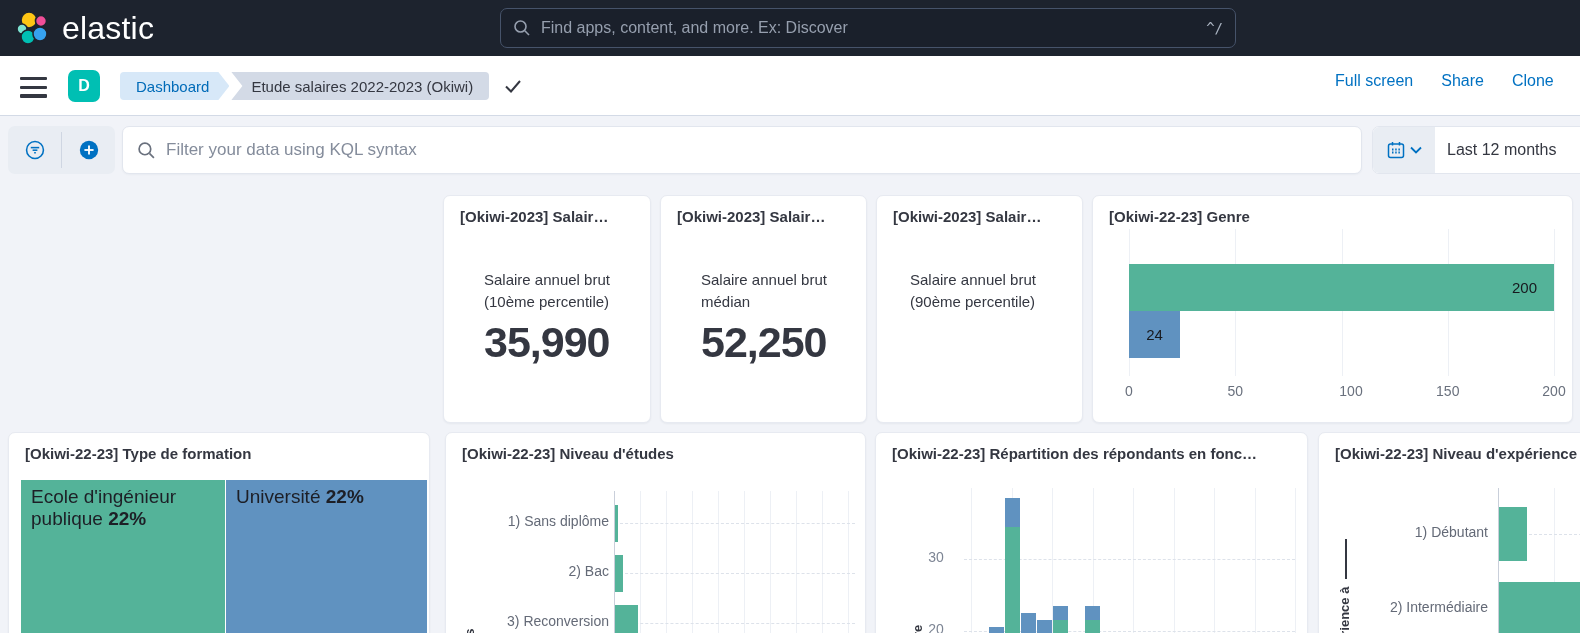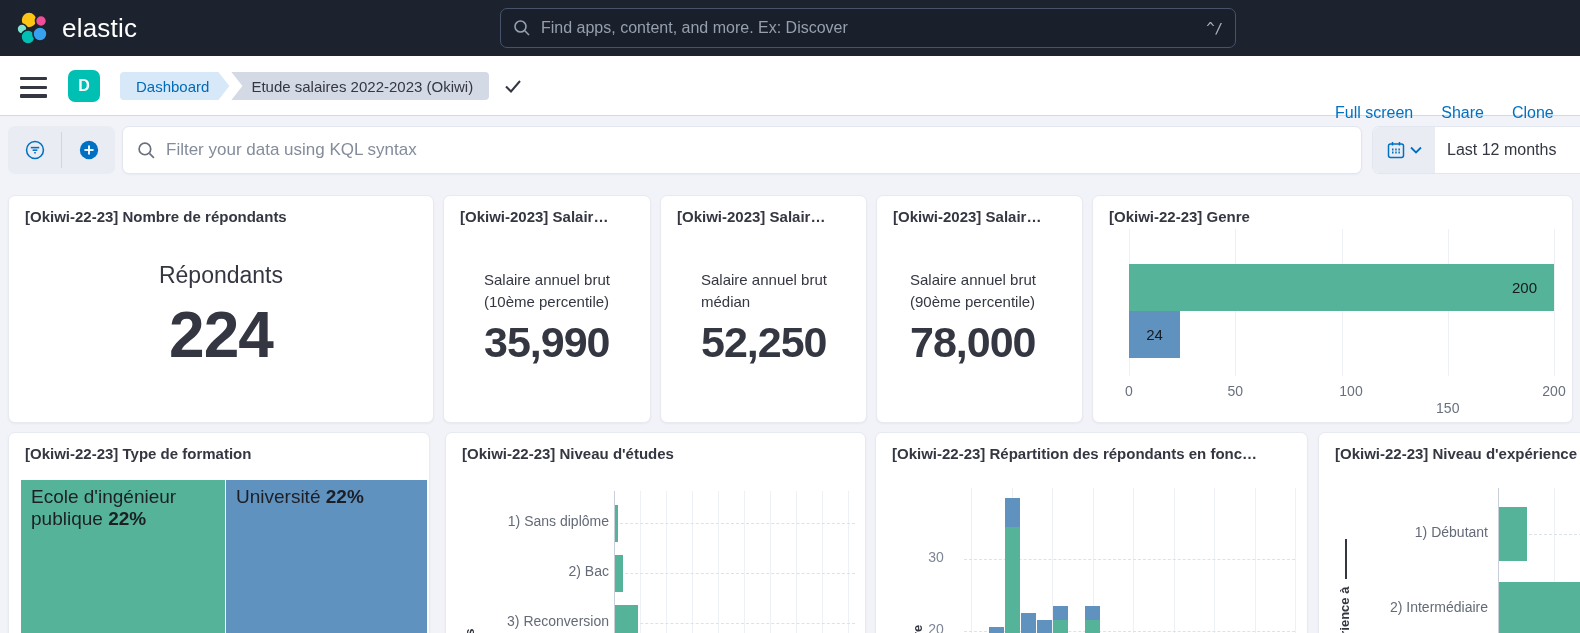"elastic" .brand-name { font-size: 26px -> 32px }
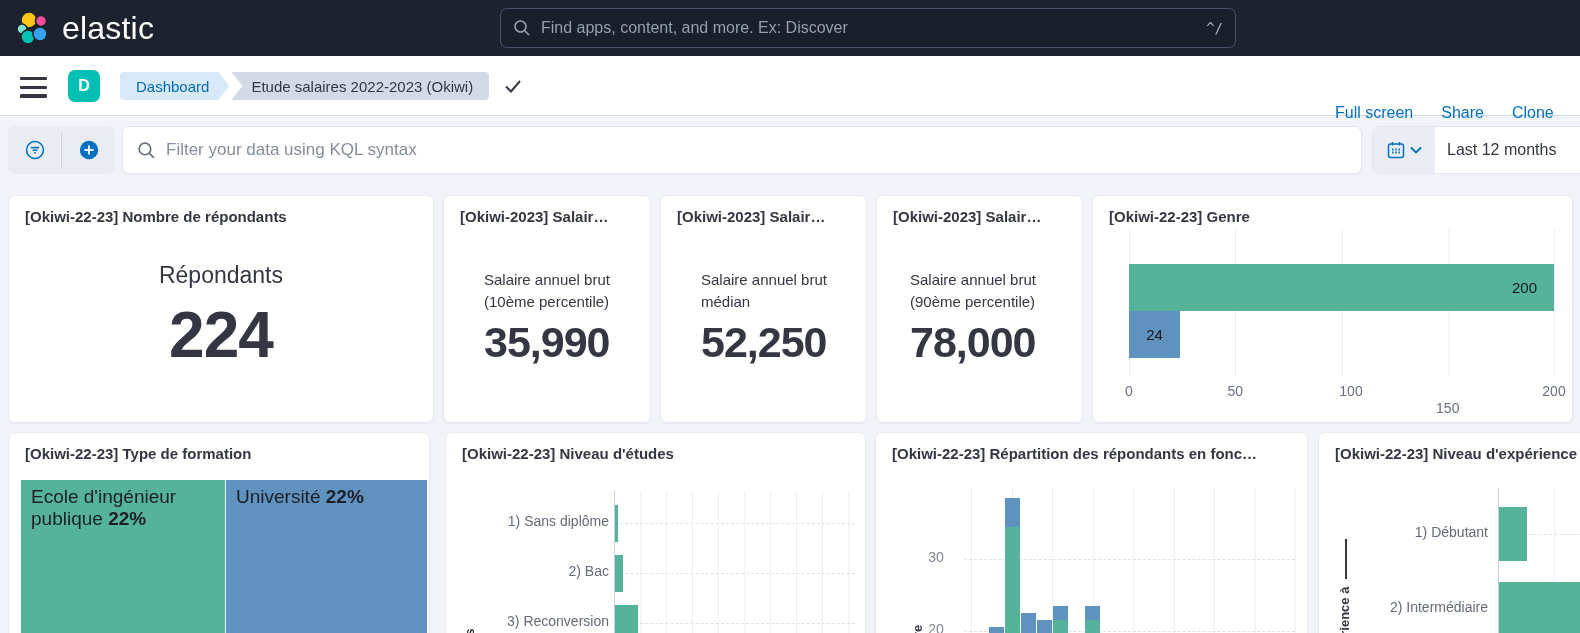"Full screen" .top-actions a { margin-top: 32px -> none }
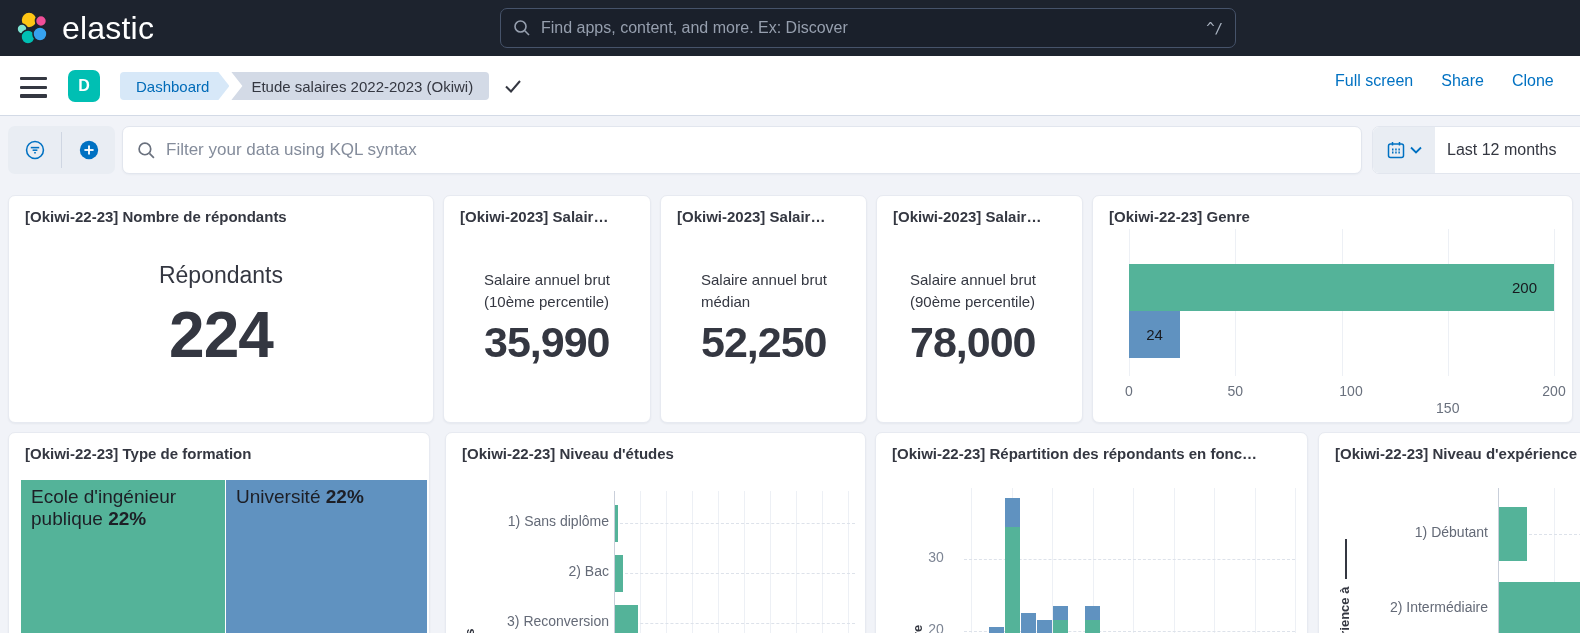"[Okiwi-22-23] Nombre de répondants" section.panel { html: <section> <h3>[Okiwi-22-23] Nombre de répondants</h3> <div>Répondants</div> <div>224</div> </section> -> none }
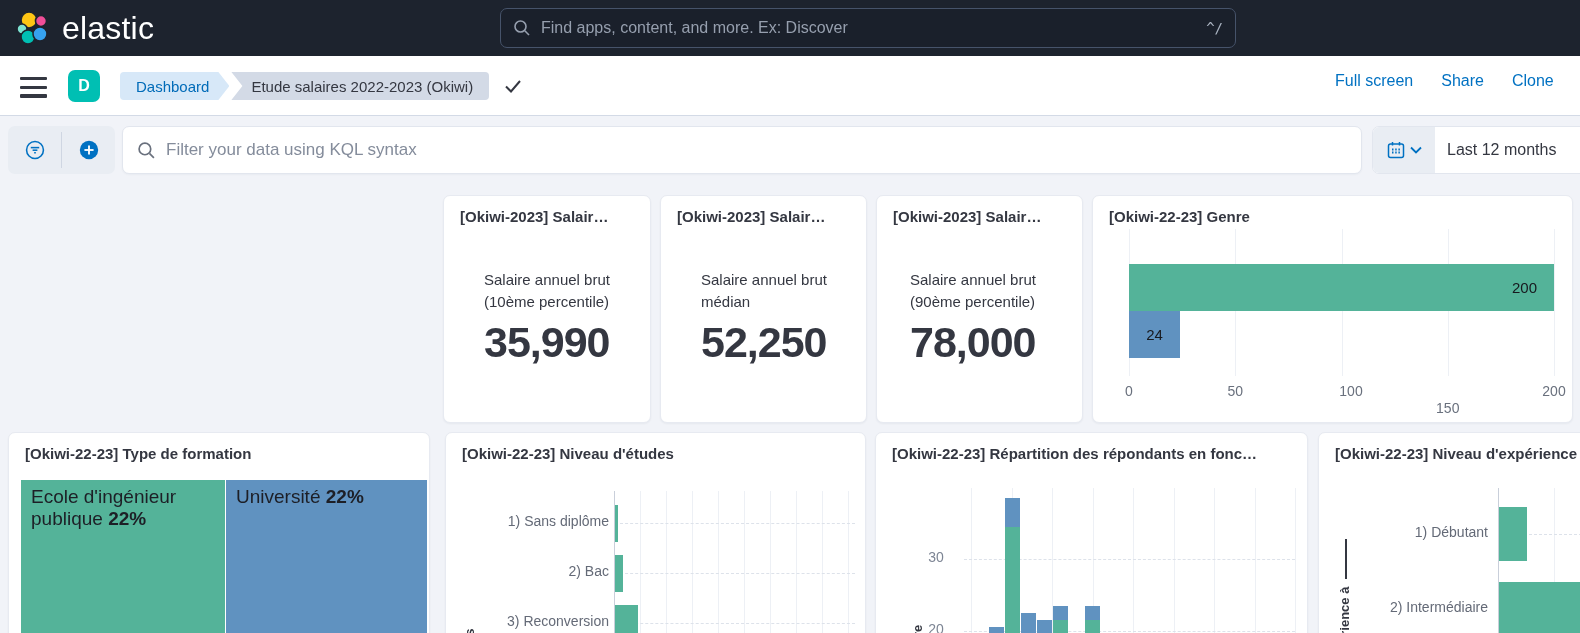"78,000" div.metric-value { html: <div>78,000</div> -> none }
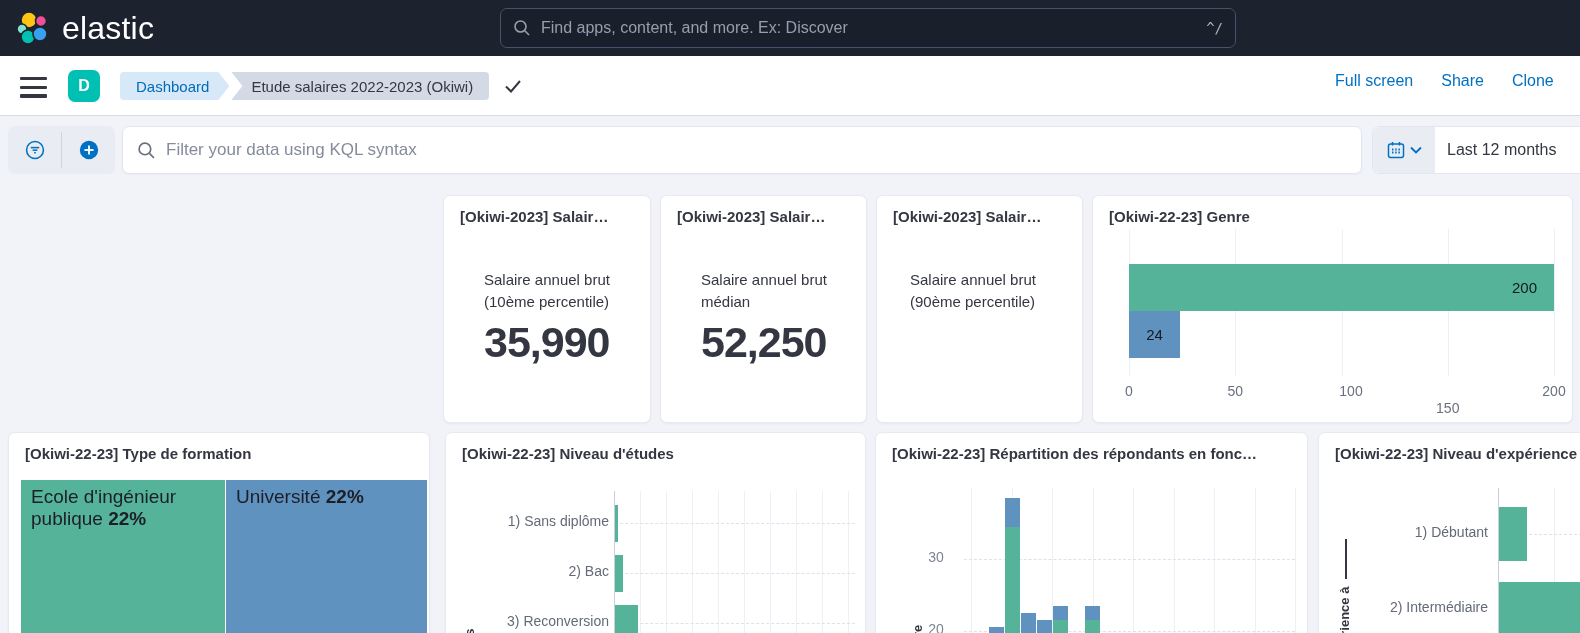"150" div.tick-x { top: 171px -> 154px }
